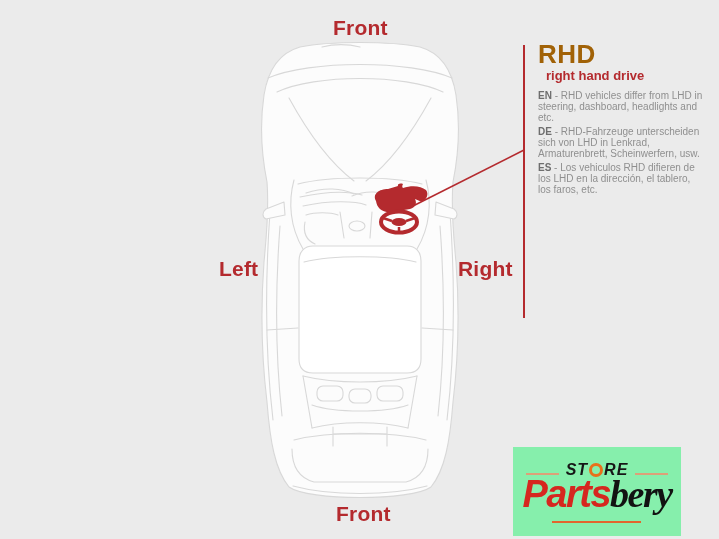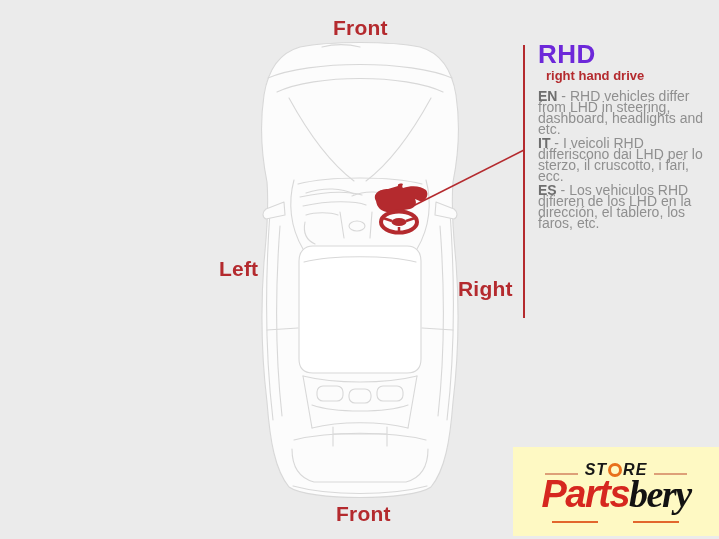"RHD" .panel h1 { color: #6d28d9 -> #a16207 }
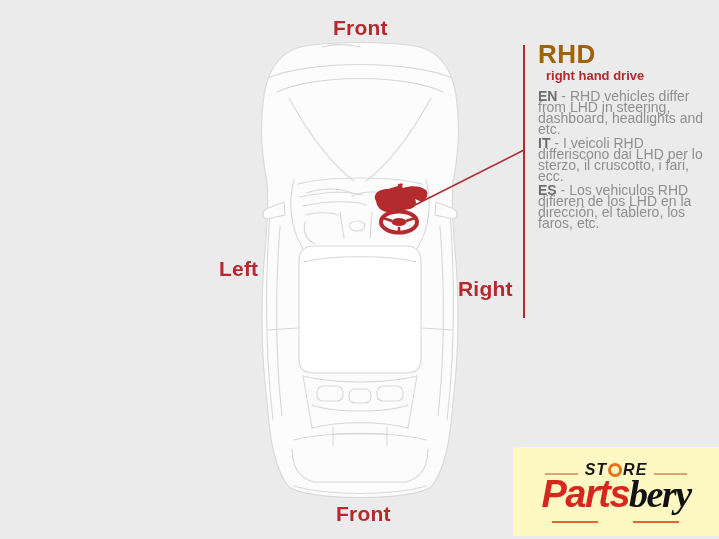"EN - RHD vehicles differ" .entry { font-size: 14px -> 10px }
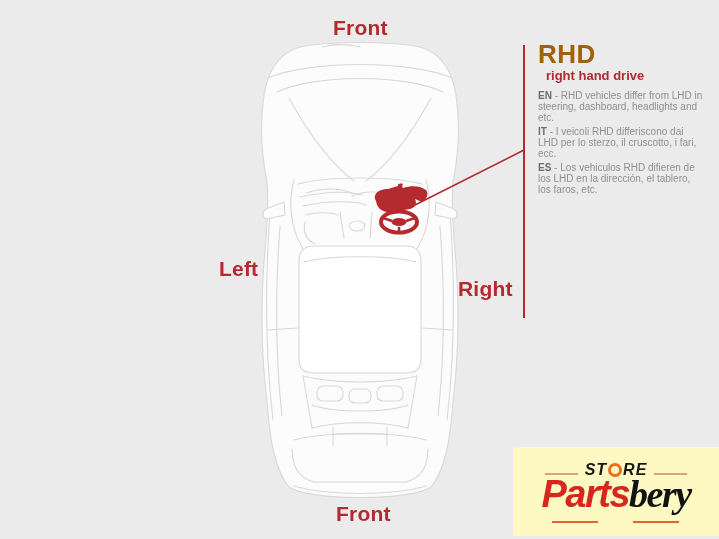"DE - RHD-Fahrzeuge unterscheiden sich" p.entry { html: none -> <p><b>DE</b><span> - </span><span>RHD-Fahrzeuge unterscheiden sich von LHD in Lenkrad, Armaturenbrett, Scheinwerfern, usw.</span></p> }
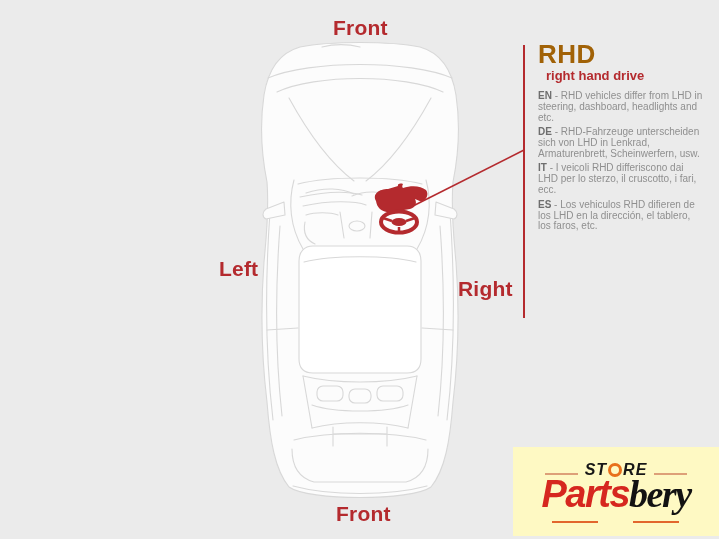"IT - I veicoli RHD" p.entry { html: <p><b>IT</b><span> - </span><span>I veicoli RHD differiscono dai LHD per lo sterzo, il cruscotto, i fari, ecc.</span></p> -> none }
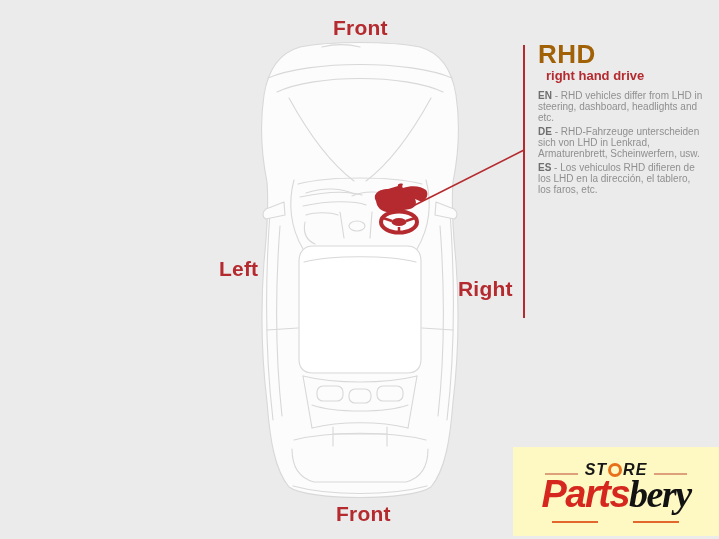"Right" .dir.right { margin-top: 20px -> none }
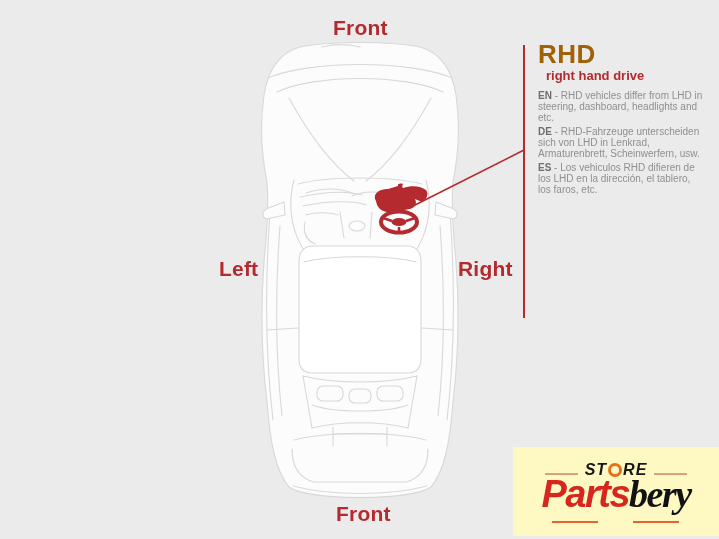"ST" .logo { background: #fef9c3 -> #86efac; width: 206px -> 168px }
